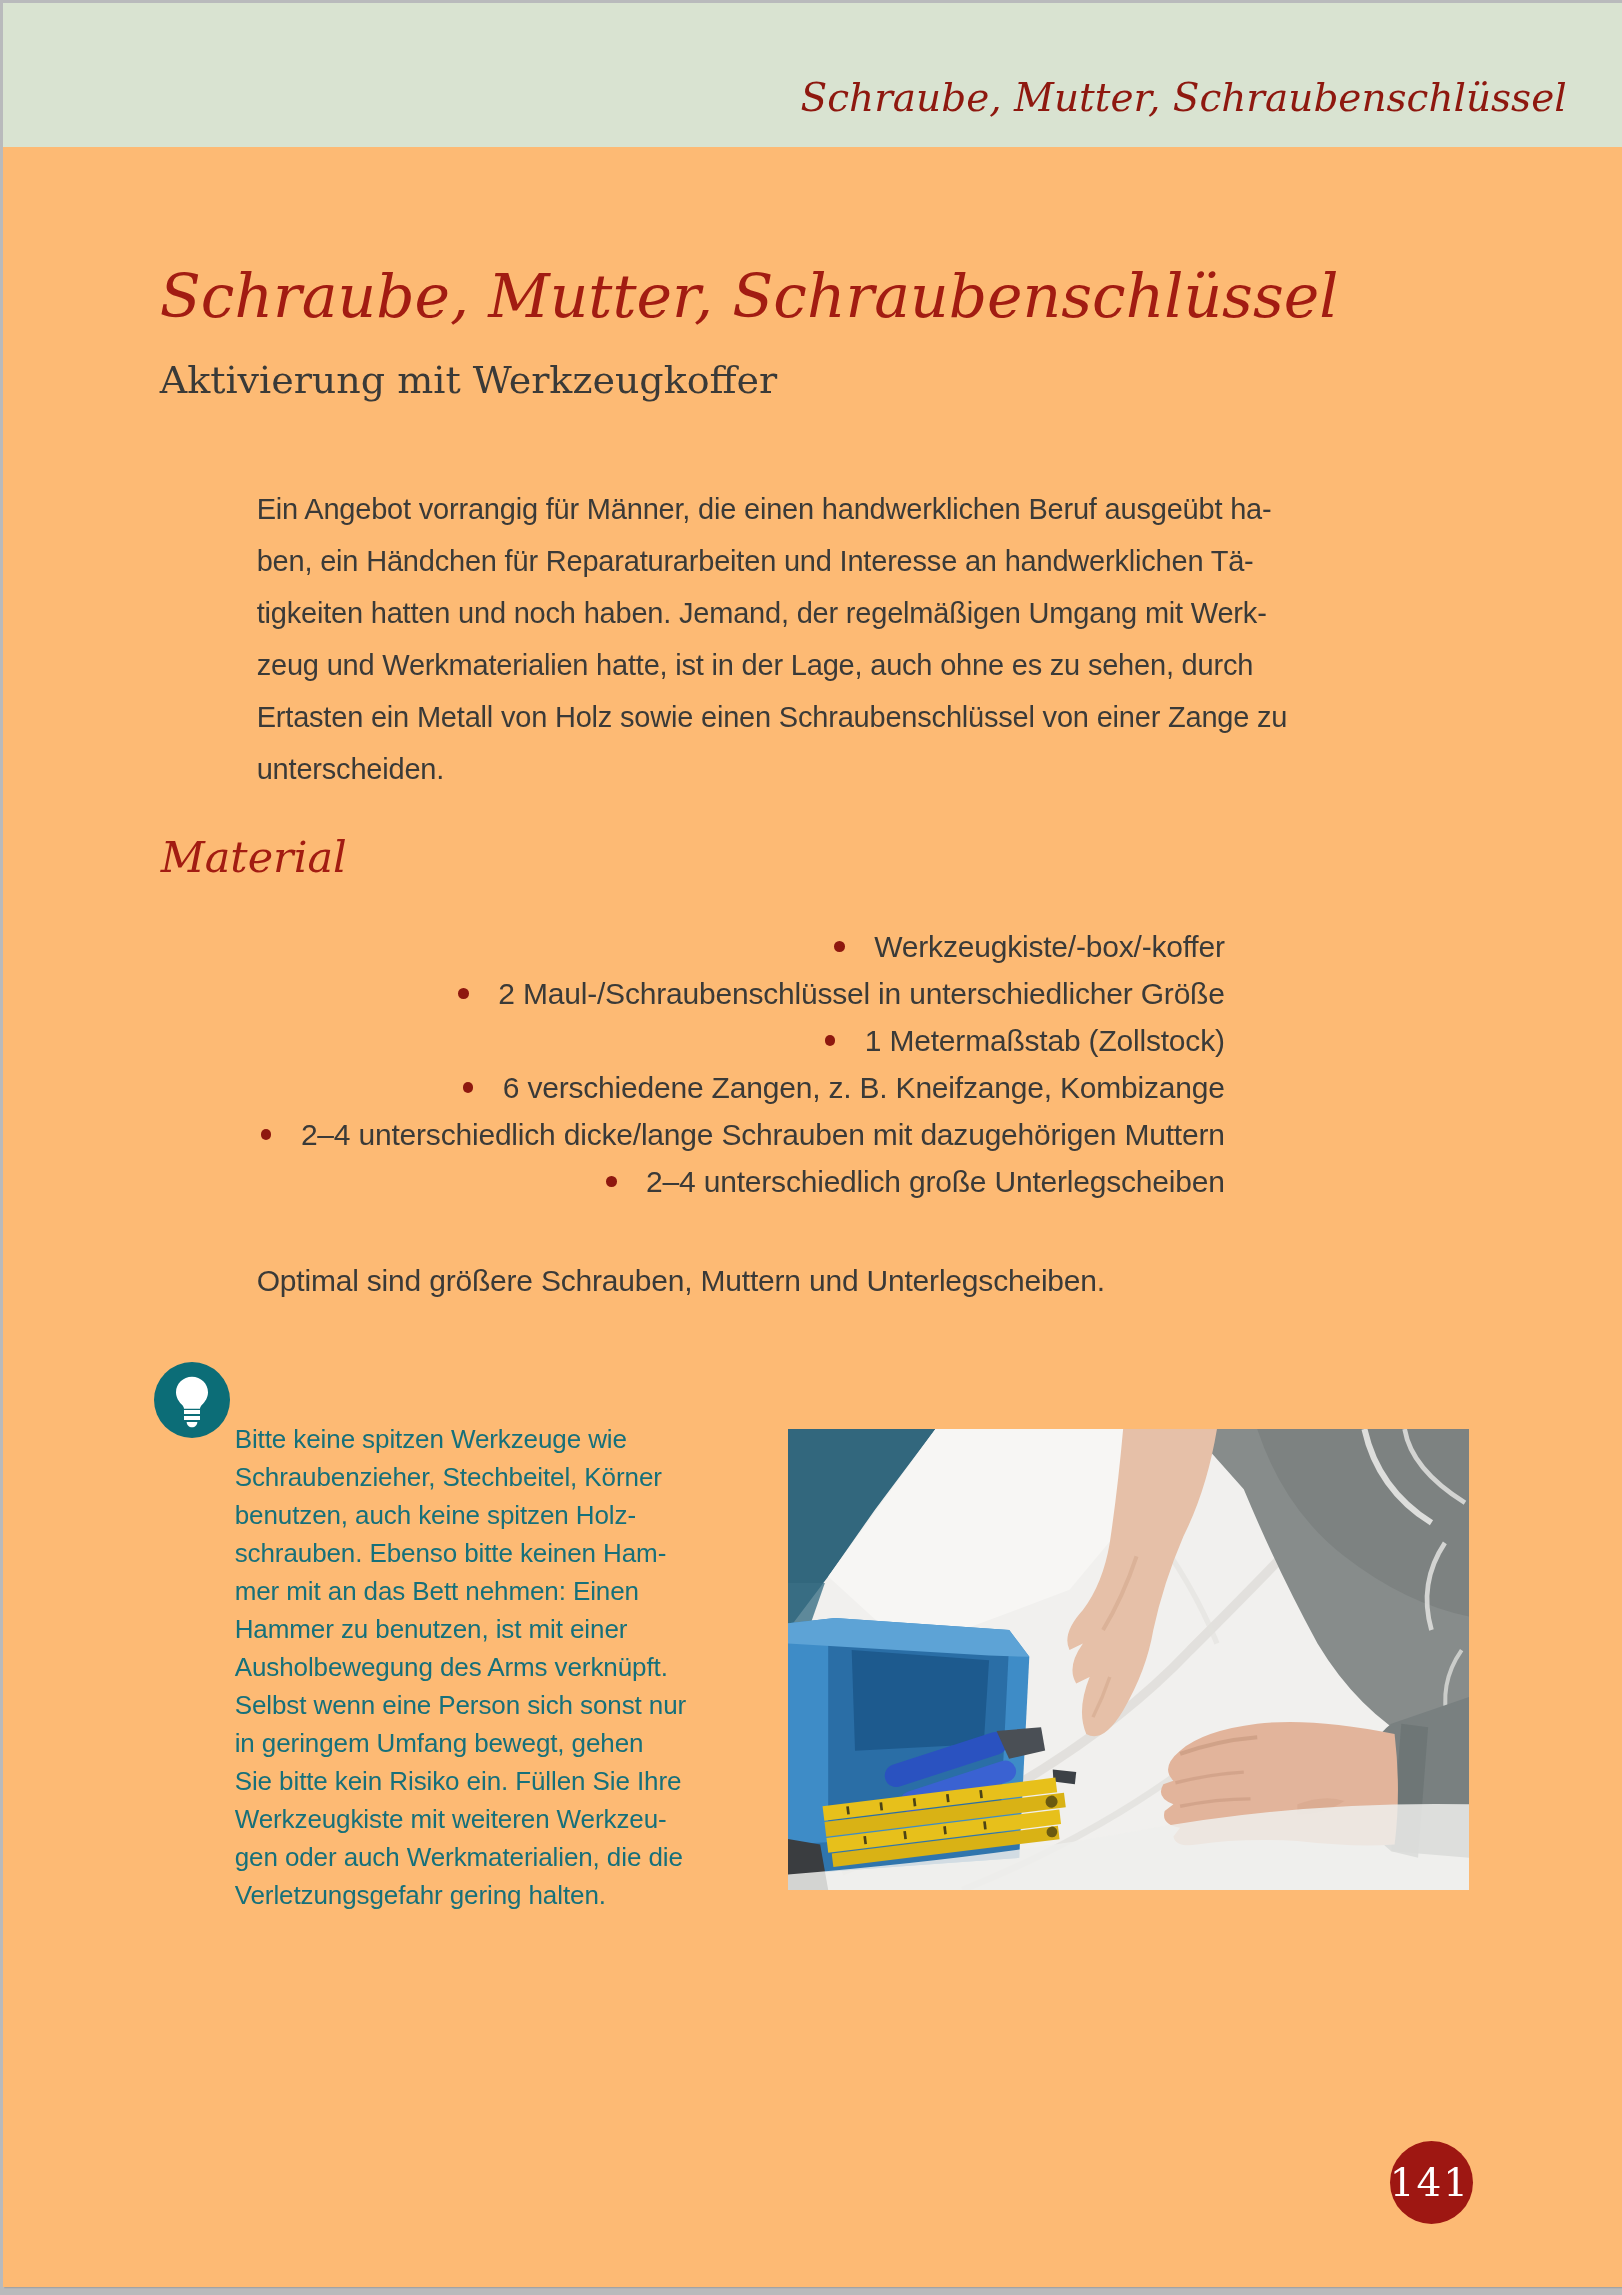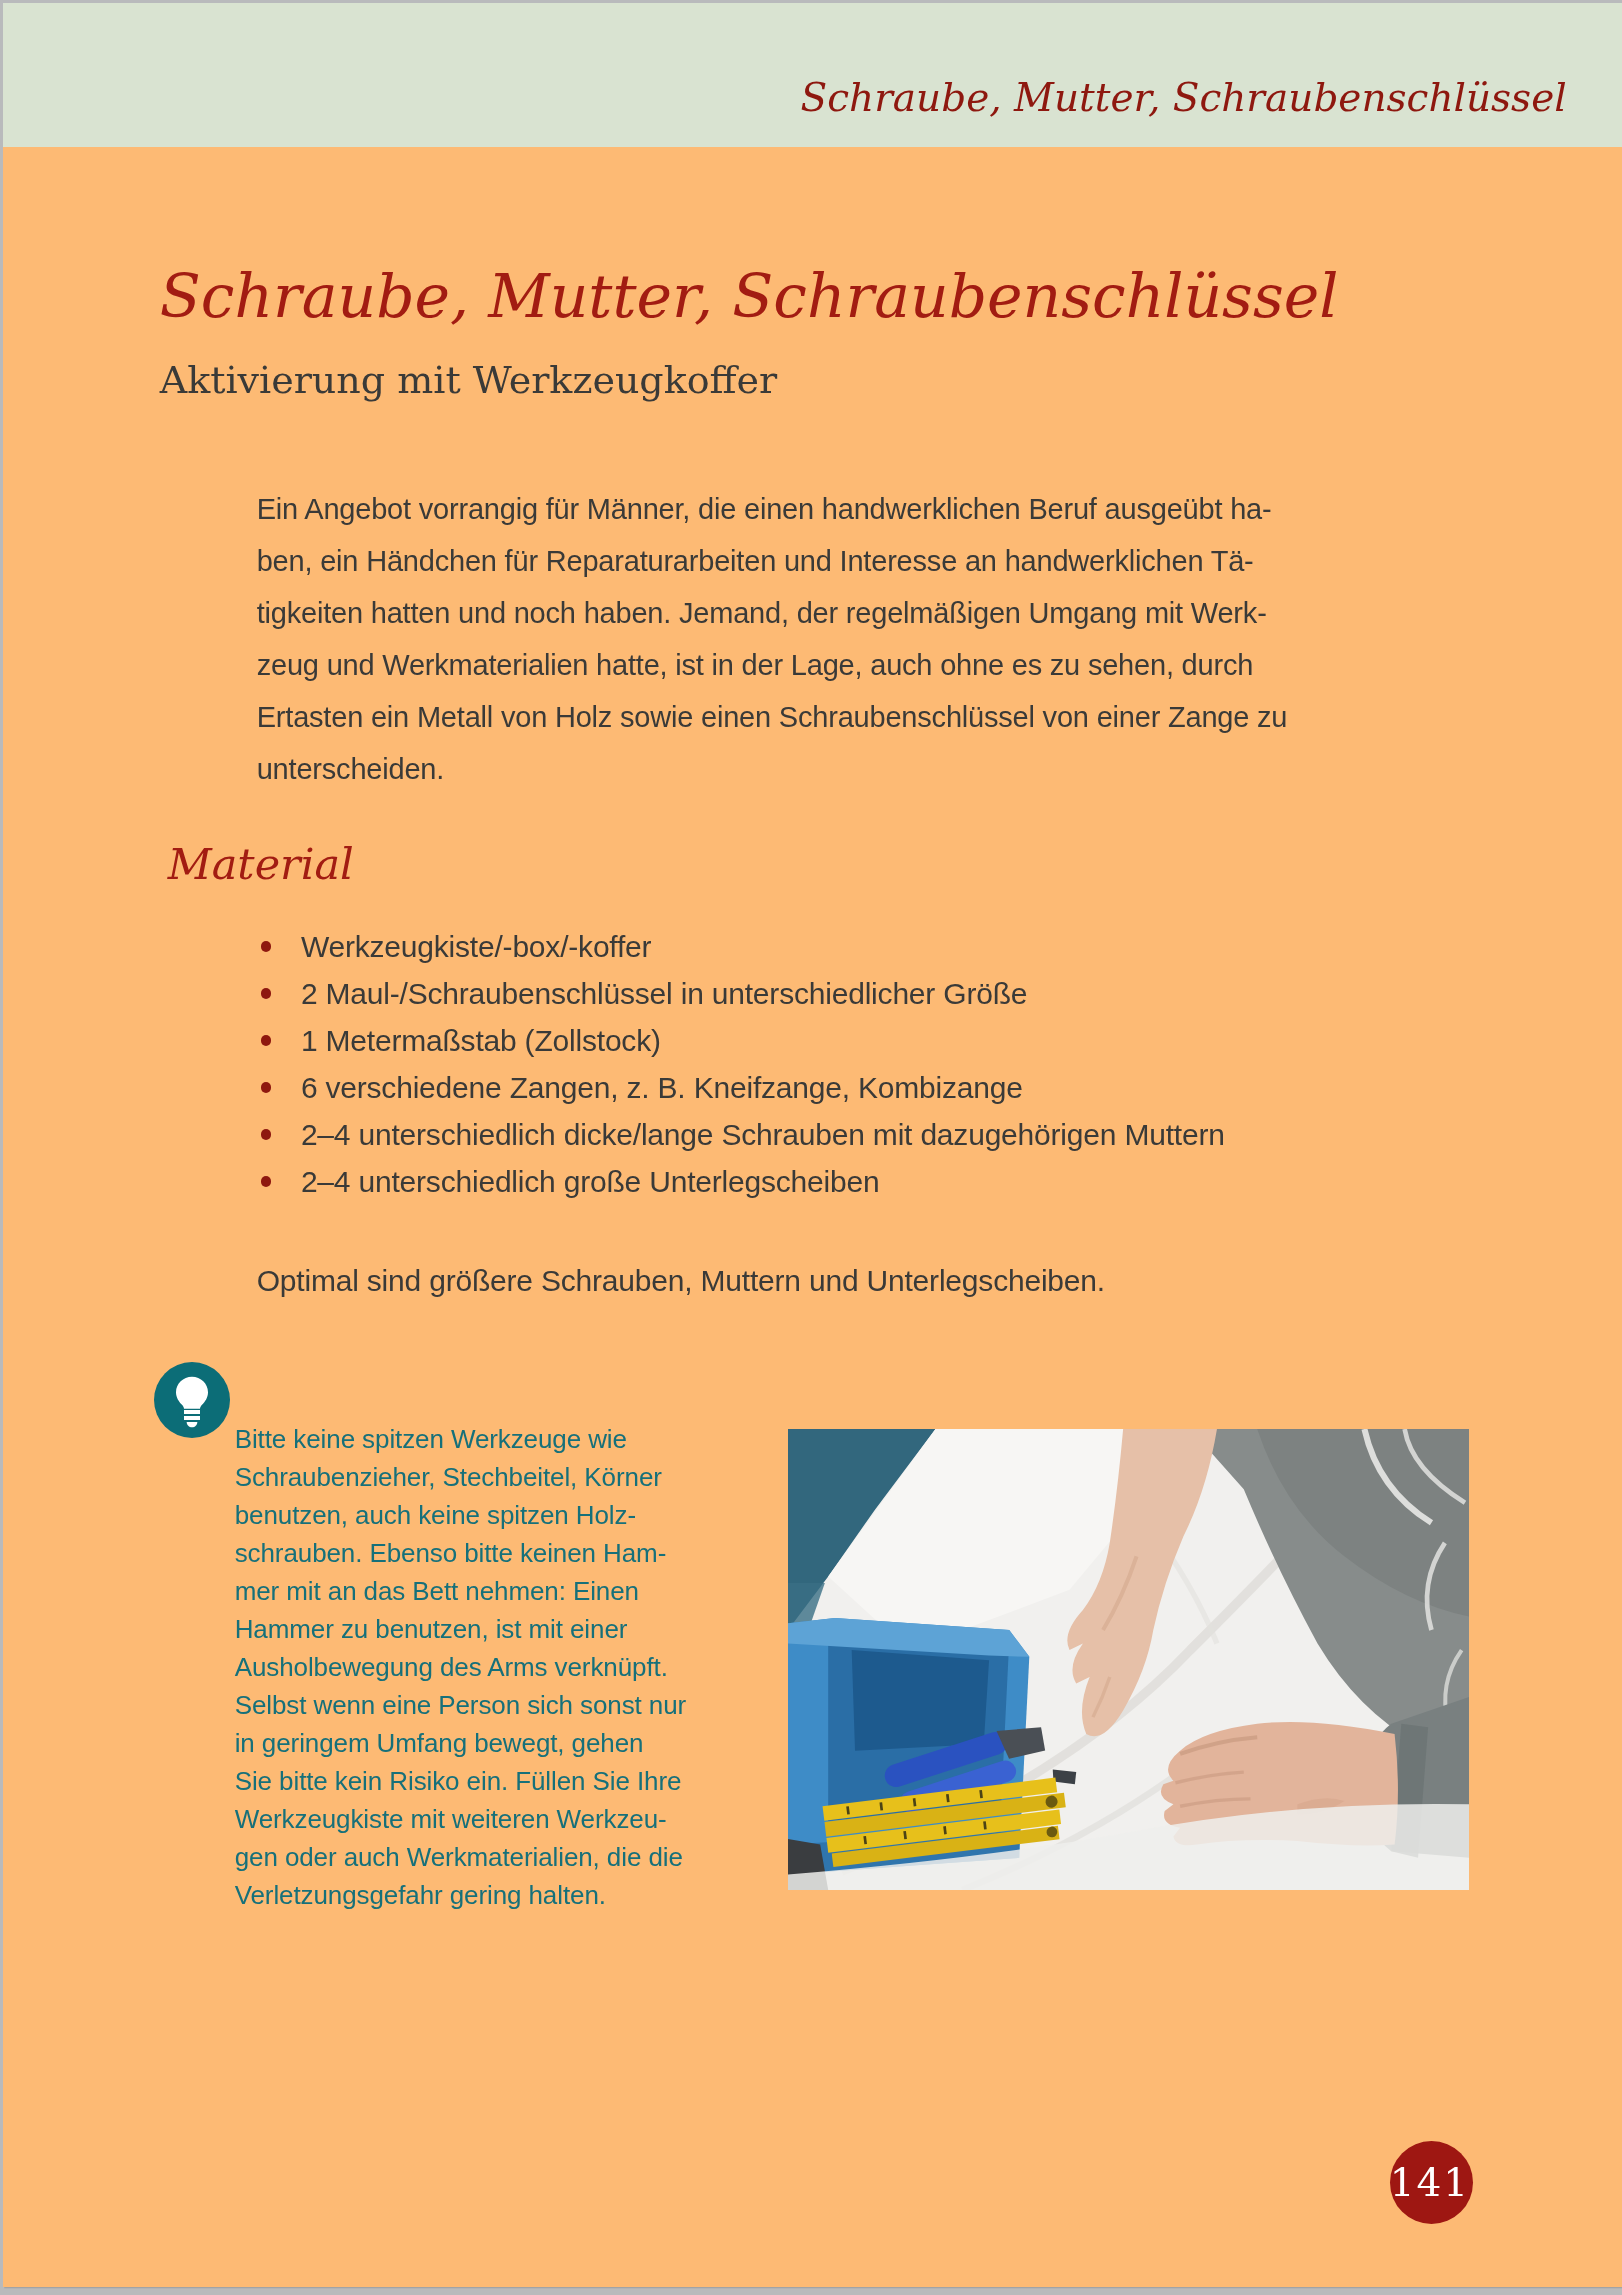"Material" .material-heading { margin: 8px -> 1px }
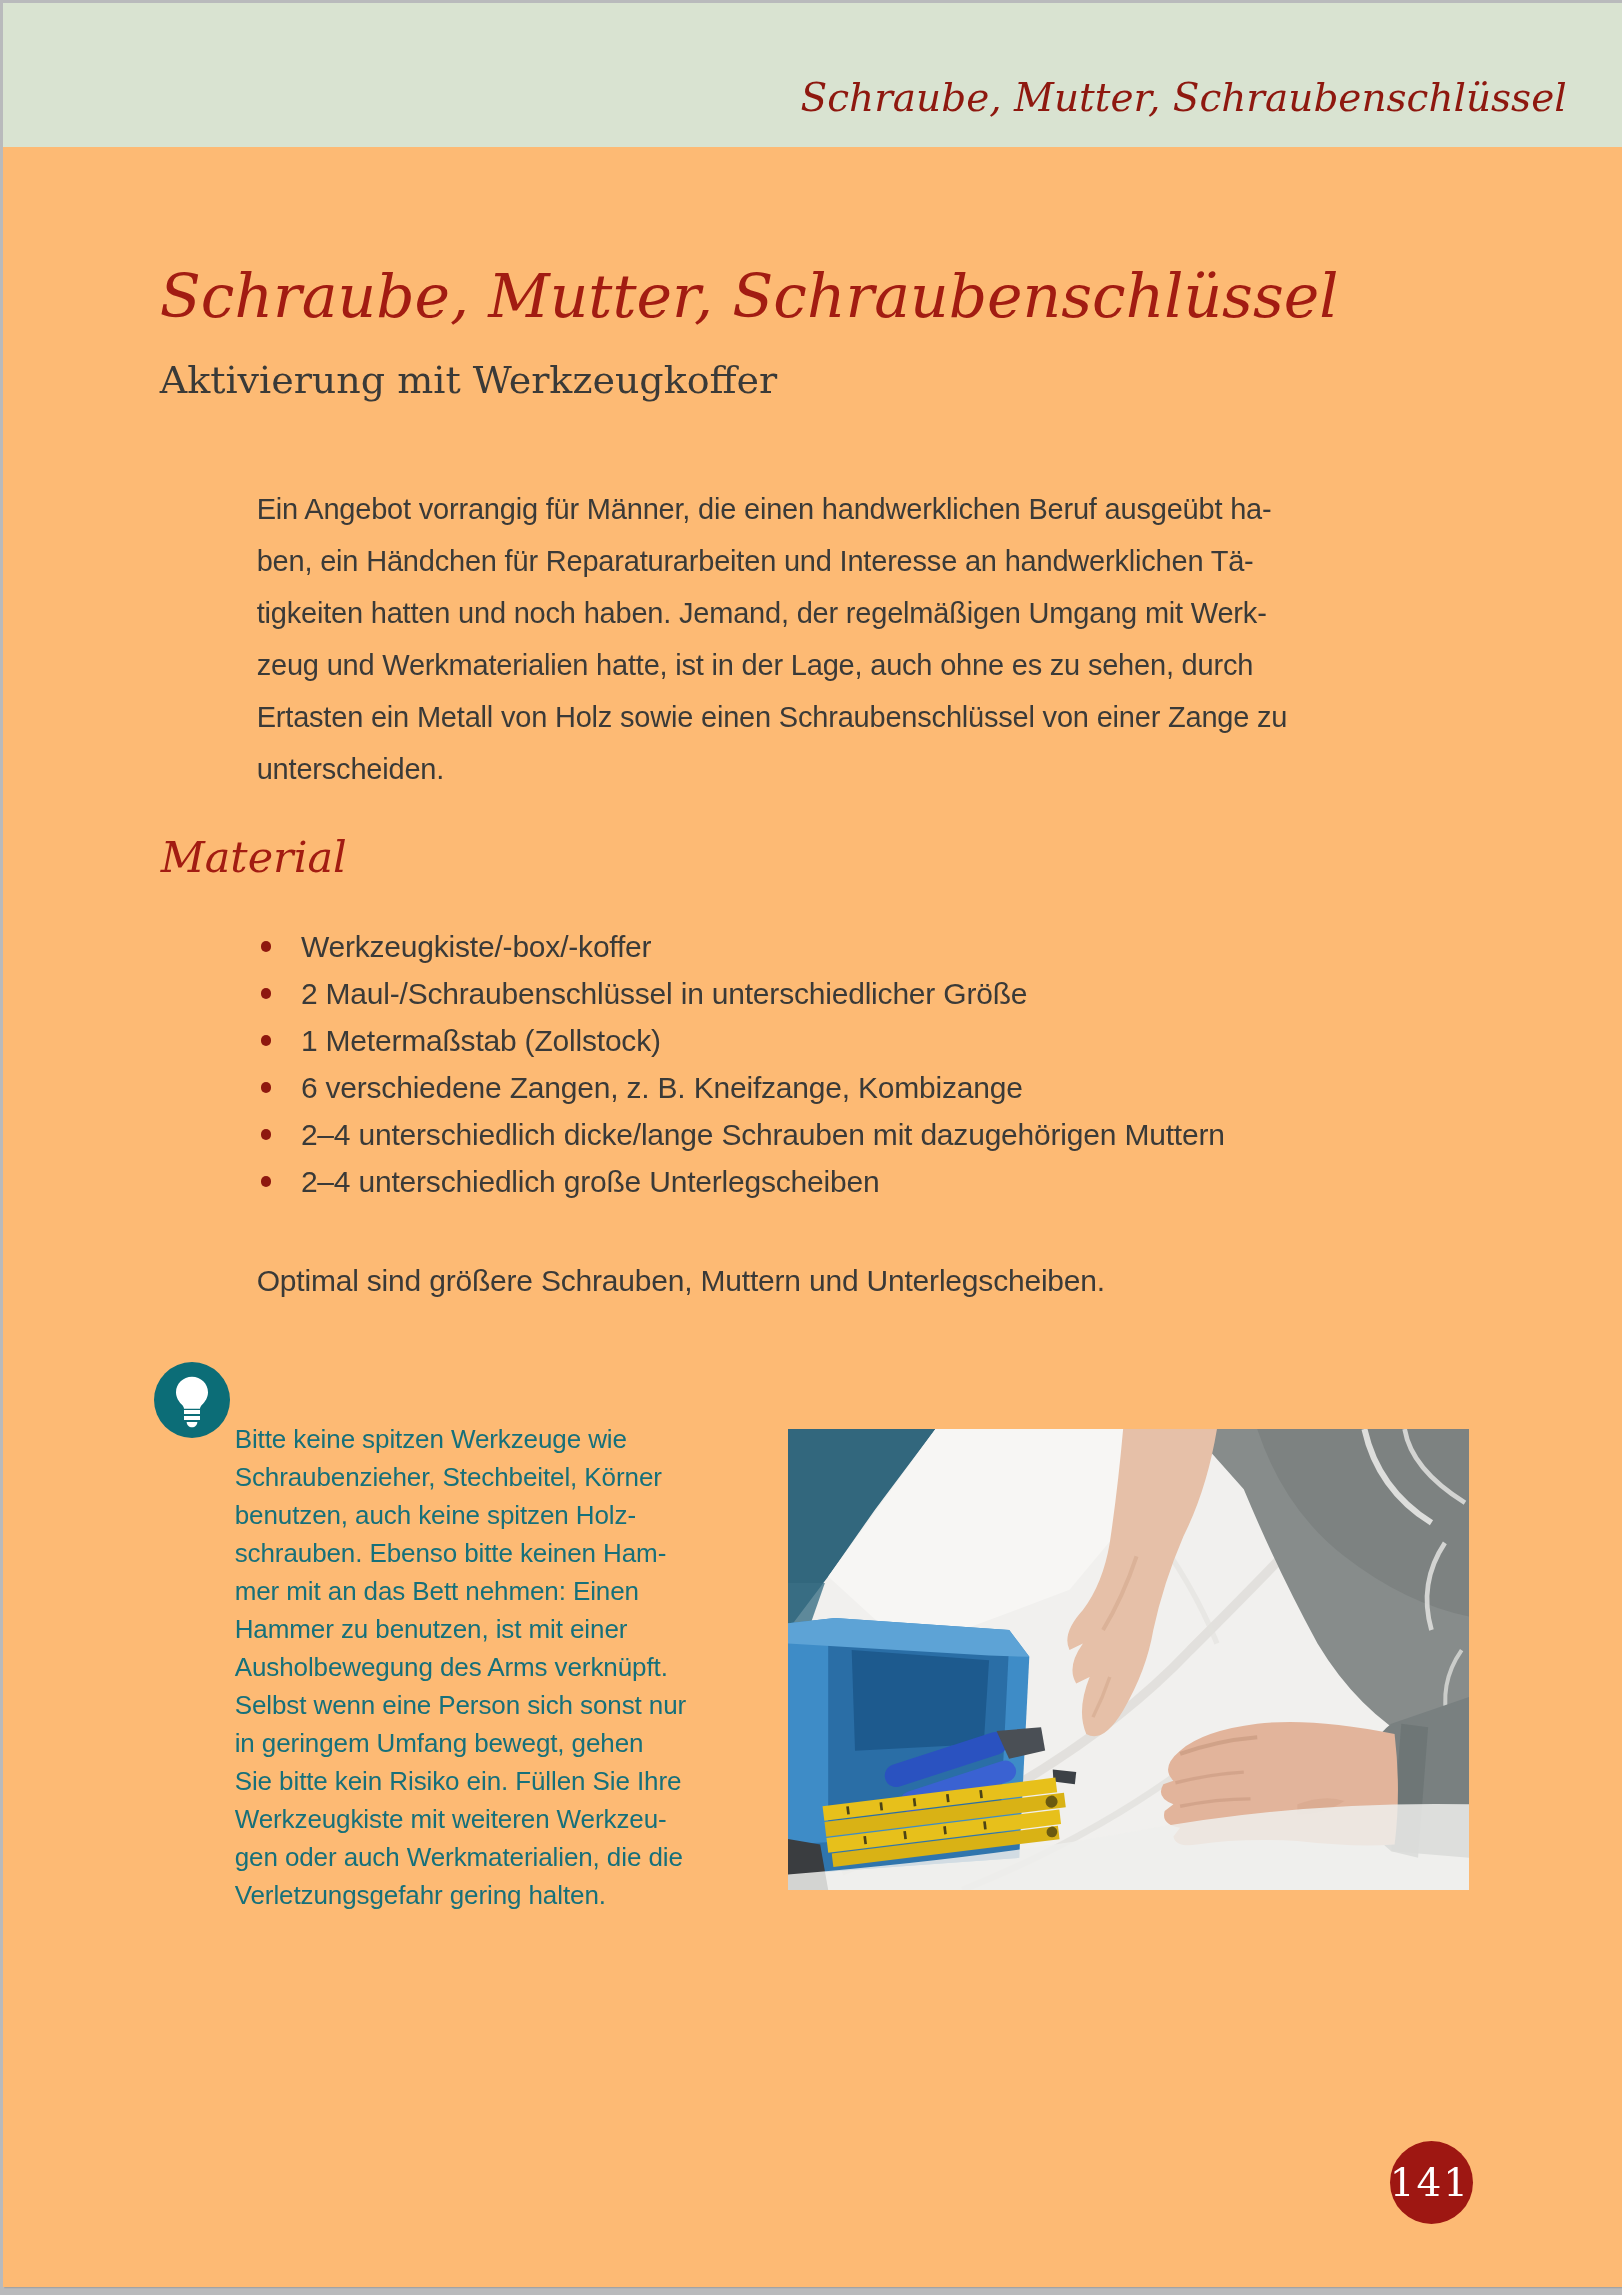"Werkzeugkiste/-box/-koffer" .material-list li { text-align: none -> right }
